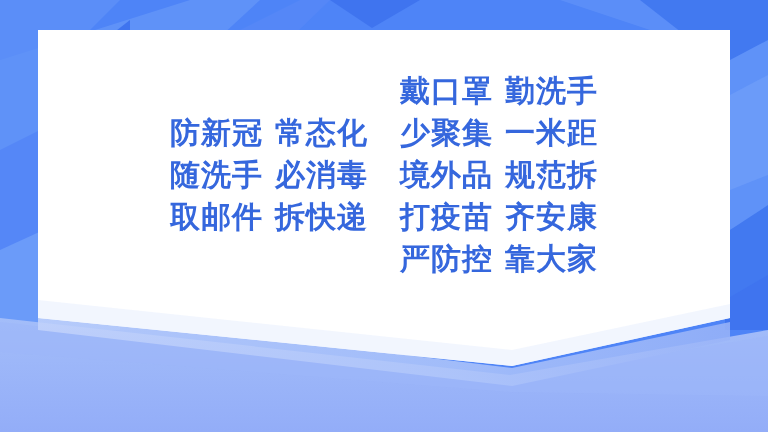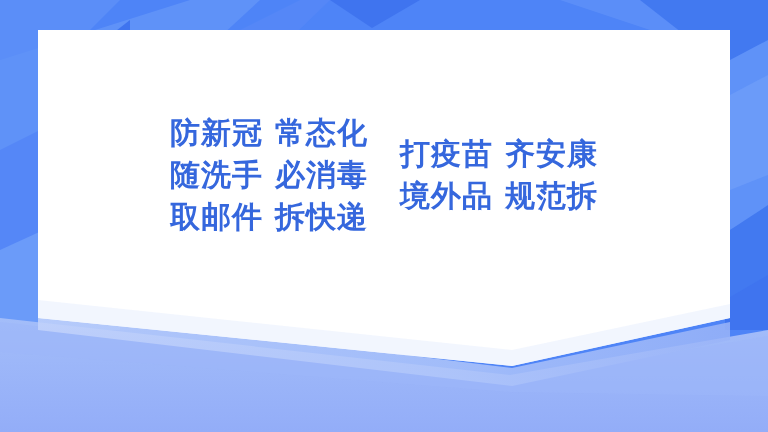"戴口罩 勤洗手" div.slogan-line { html: none -> <div> <span>戴口罩</span><span></span><span>勤洗手</span> </div> }
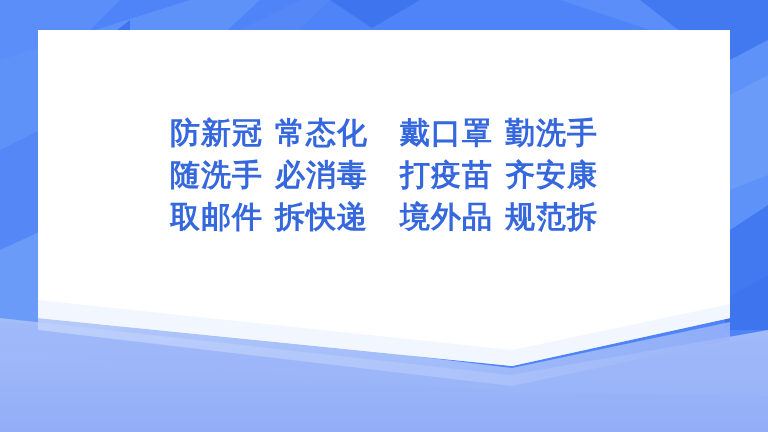"少聚集 一米距" div.slogan-line { html: none -> <div> <span>少聚集</span><span></span><span>一米距</span> </div> }
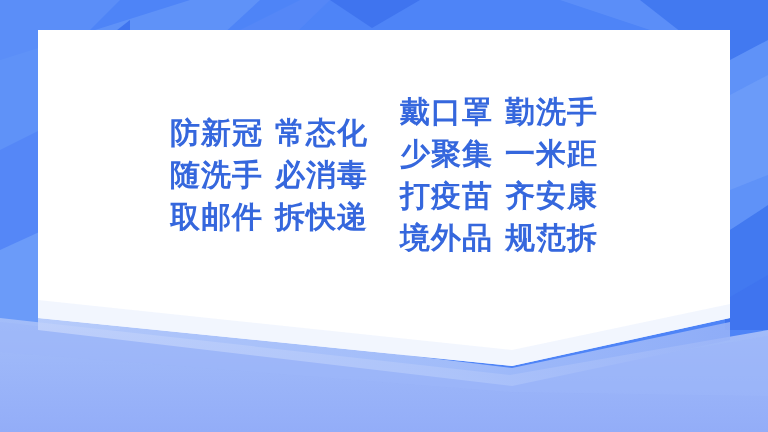"打疫苗 齐安康" div.slogan-line { order: before "境外品 规范拆" -> after "境外品 规范拆" }
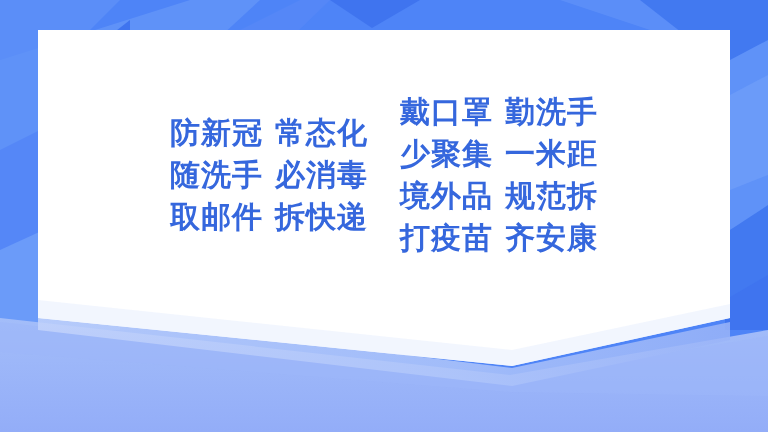"严防控 靠大家" div.slogan-line { html: none -> <div> <span>严防控</span><span></span><span>靠大家</span> </div> }
